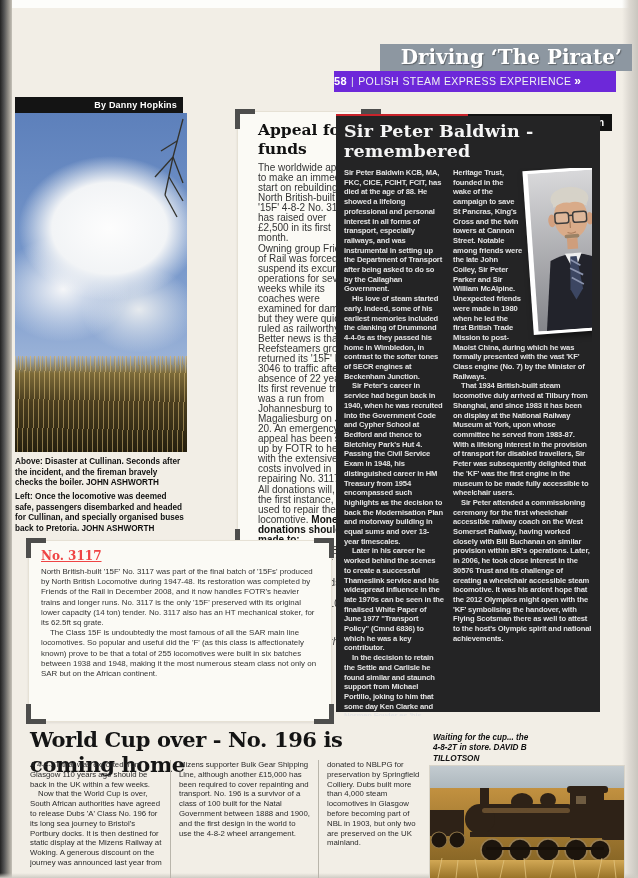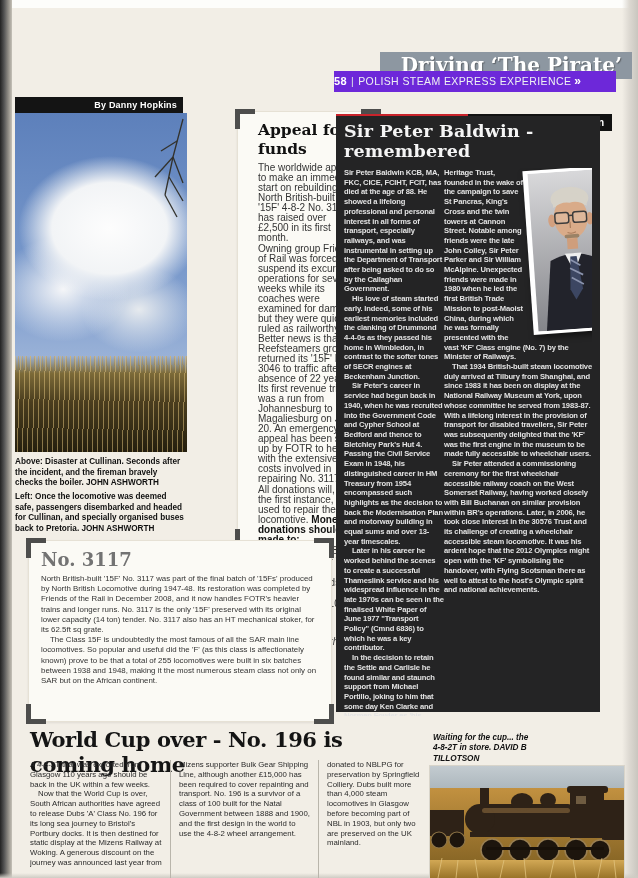"Driving ‘The Pirate’" .banner-title { top: 52px -> 44px }
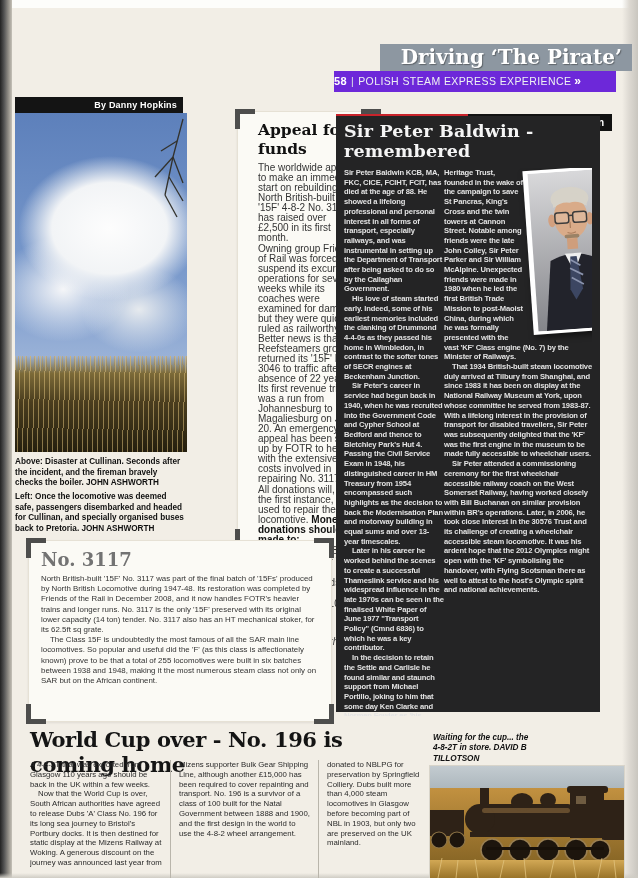"Sir Peter Baldwin KCB, MA," .mem-cols { gap: none -> 9px }
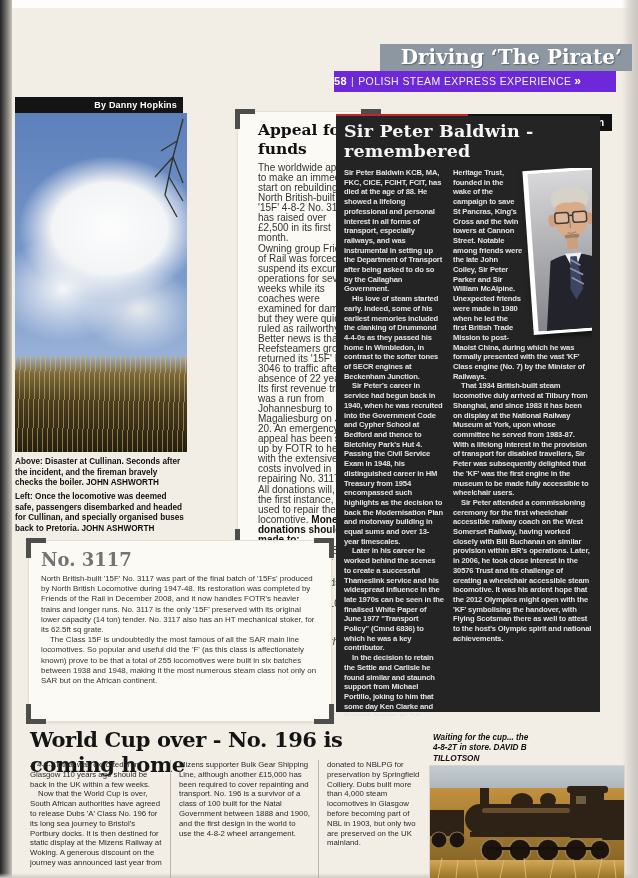"No. 3117" .no3117 h2 { color: #737373 -> #ef4444; font-size: 18px -> 12px; text-decoration: none -> underline }
